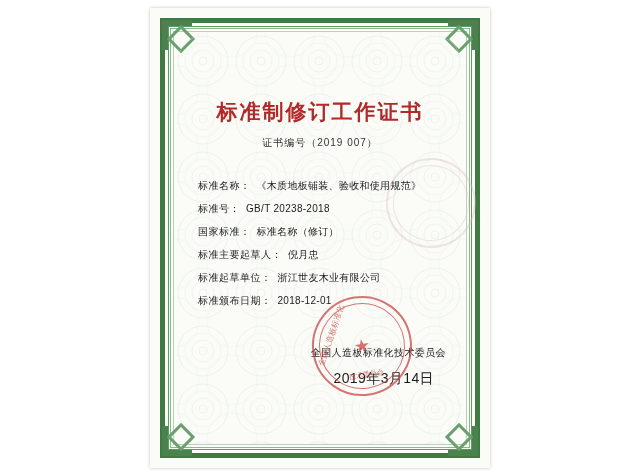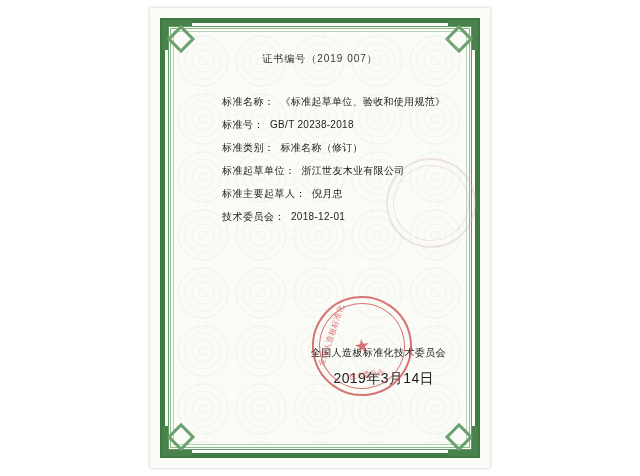"标准制修订工作证书" div.cert-title { html: none -> <div>标准制修订工作证书</div> }
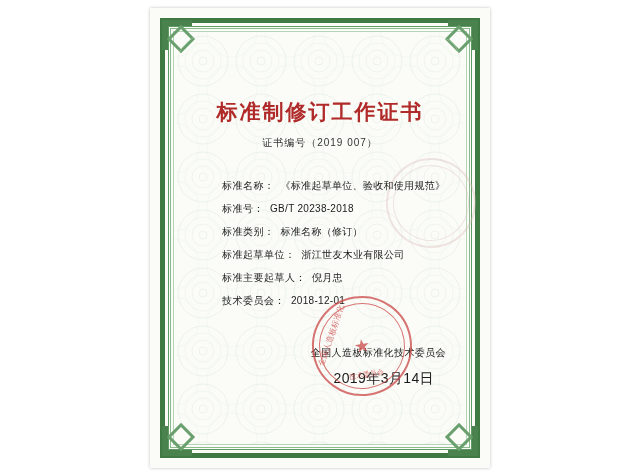"标准名称：" .field-label { margin-left: 24px -> none }
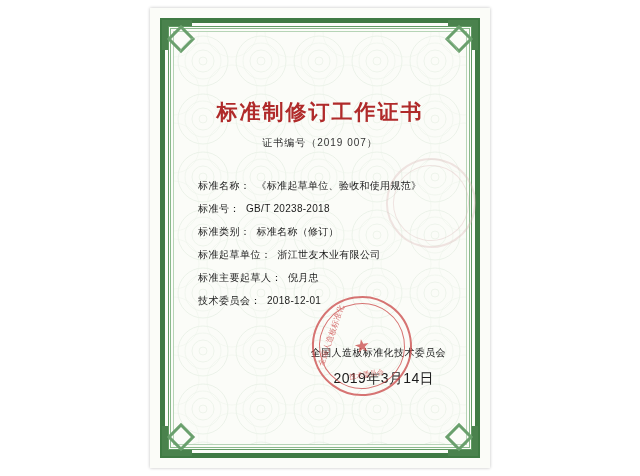"《标准起草单位、验收和使用规范》" span.field-value { text: 标准起草单位 -> 木质地板铺装 }
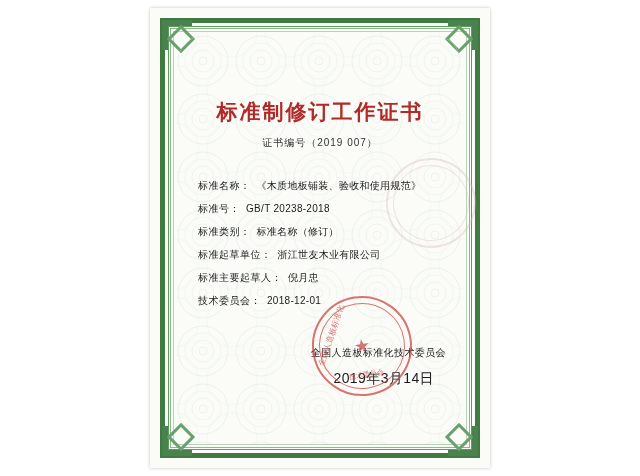"标准类别：" span.field-label { text: 标准类别 -> 国家标准 }
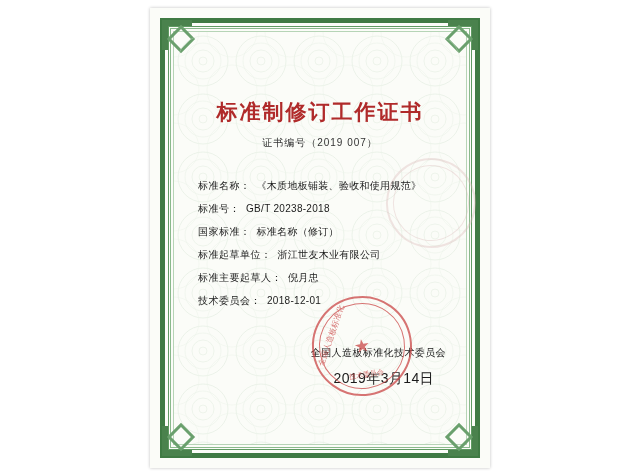"标准起草单位：" div.field-row { order: before "标准主要起草人：" -> after "标准主要起草人：" }
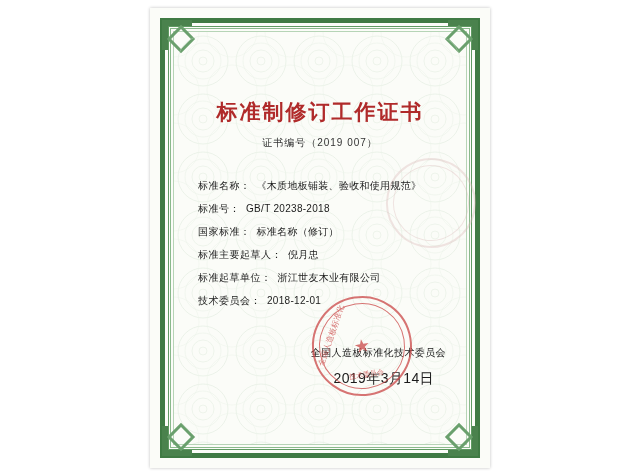"技术委员会：" span.field-label { text: 技术委员会 -> 标准颁布日期 }
